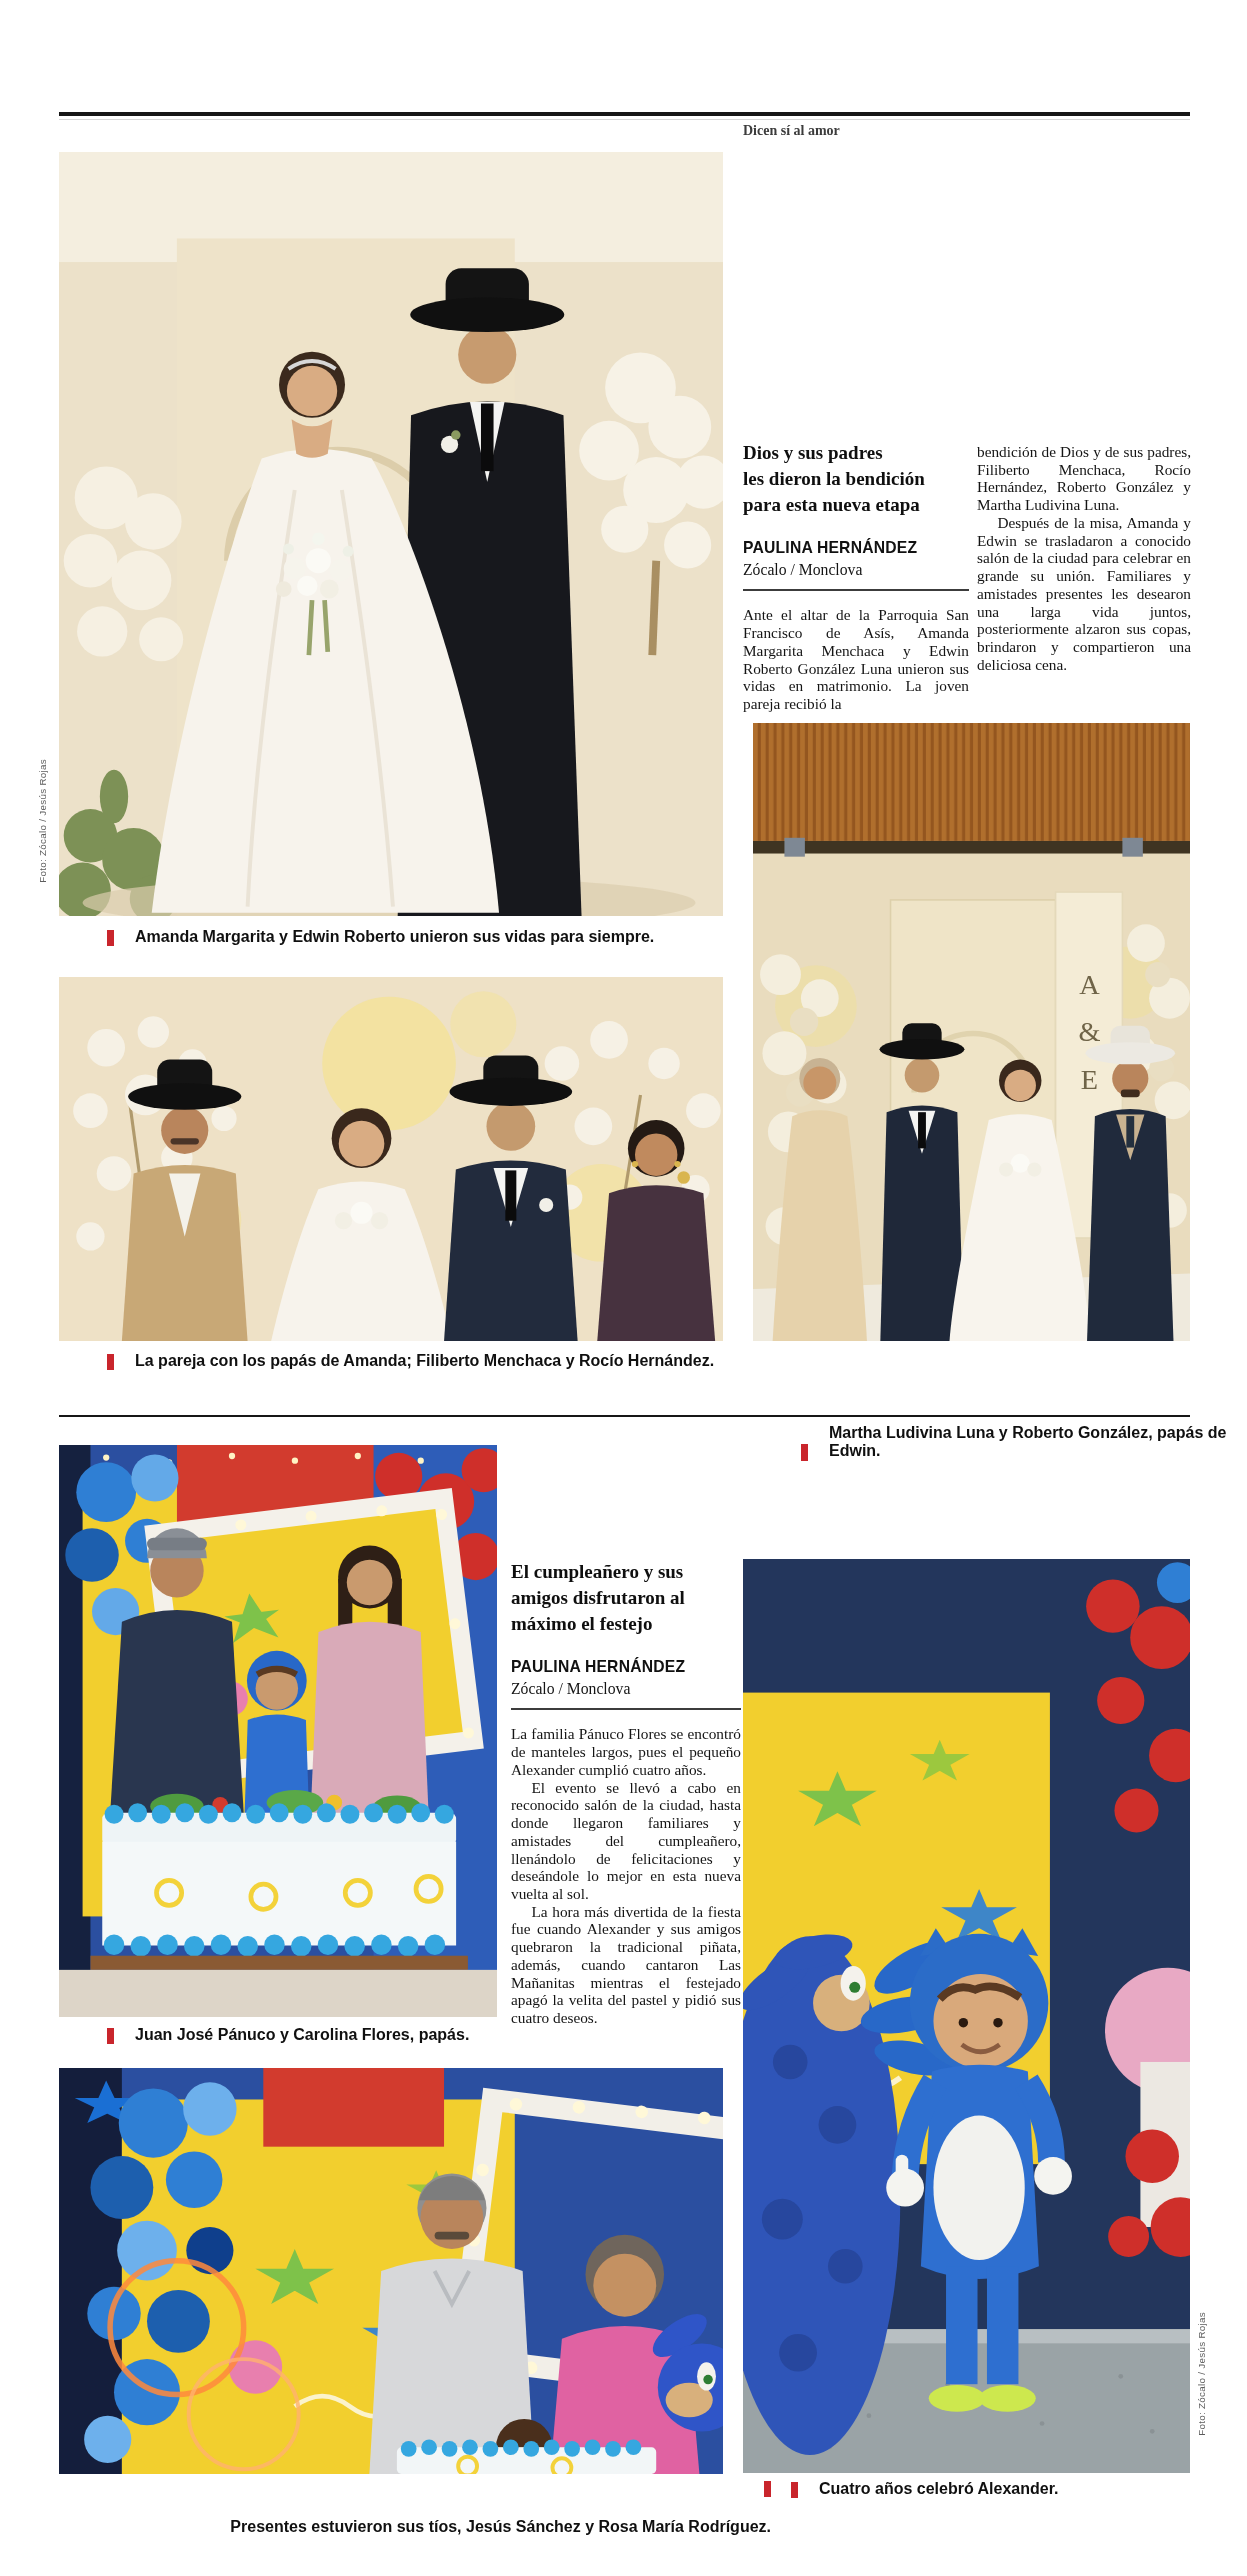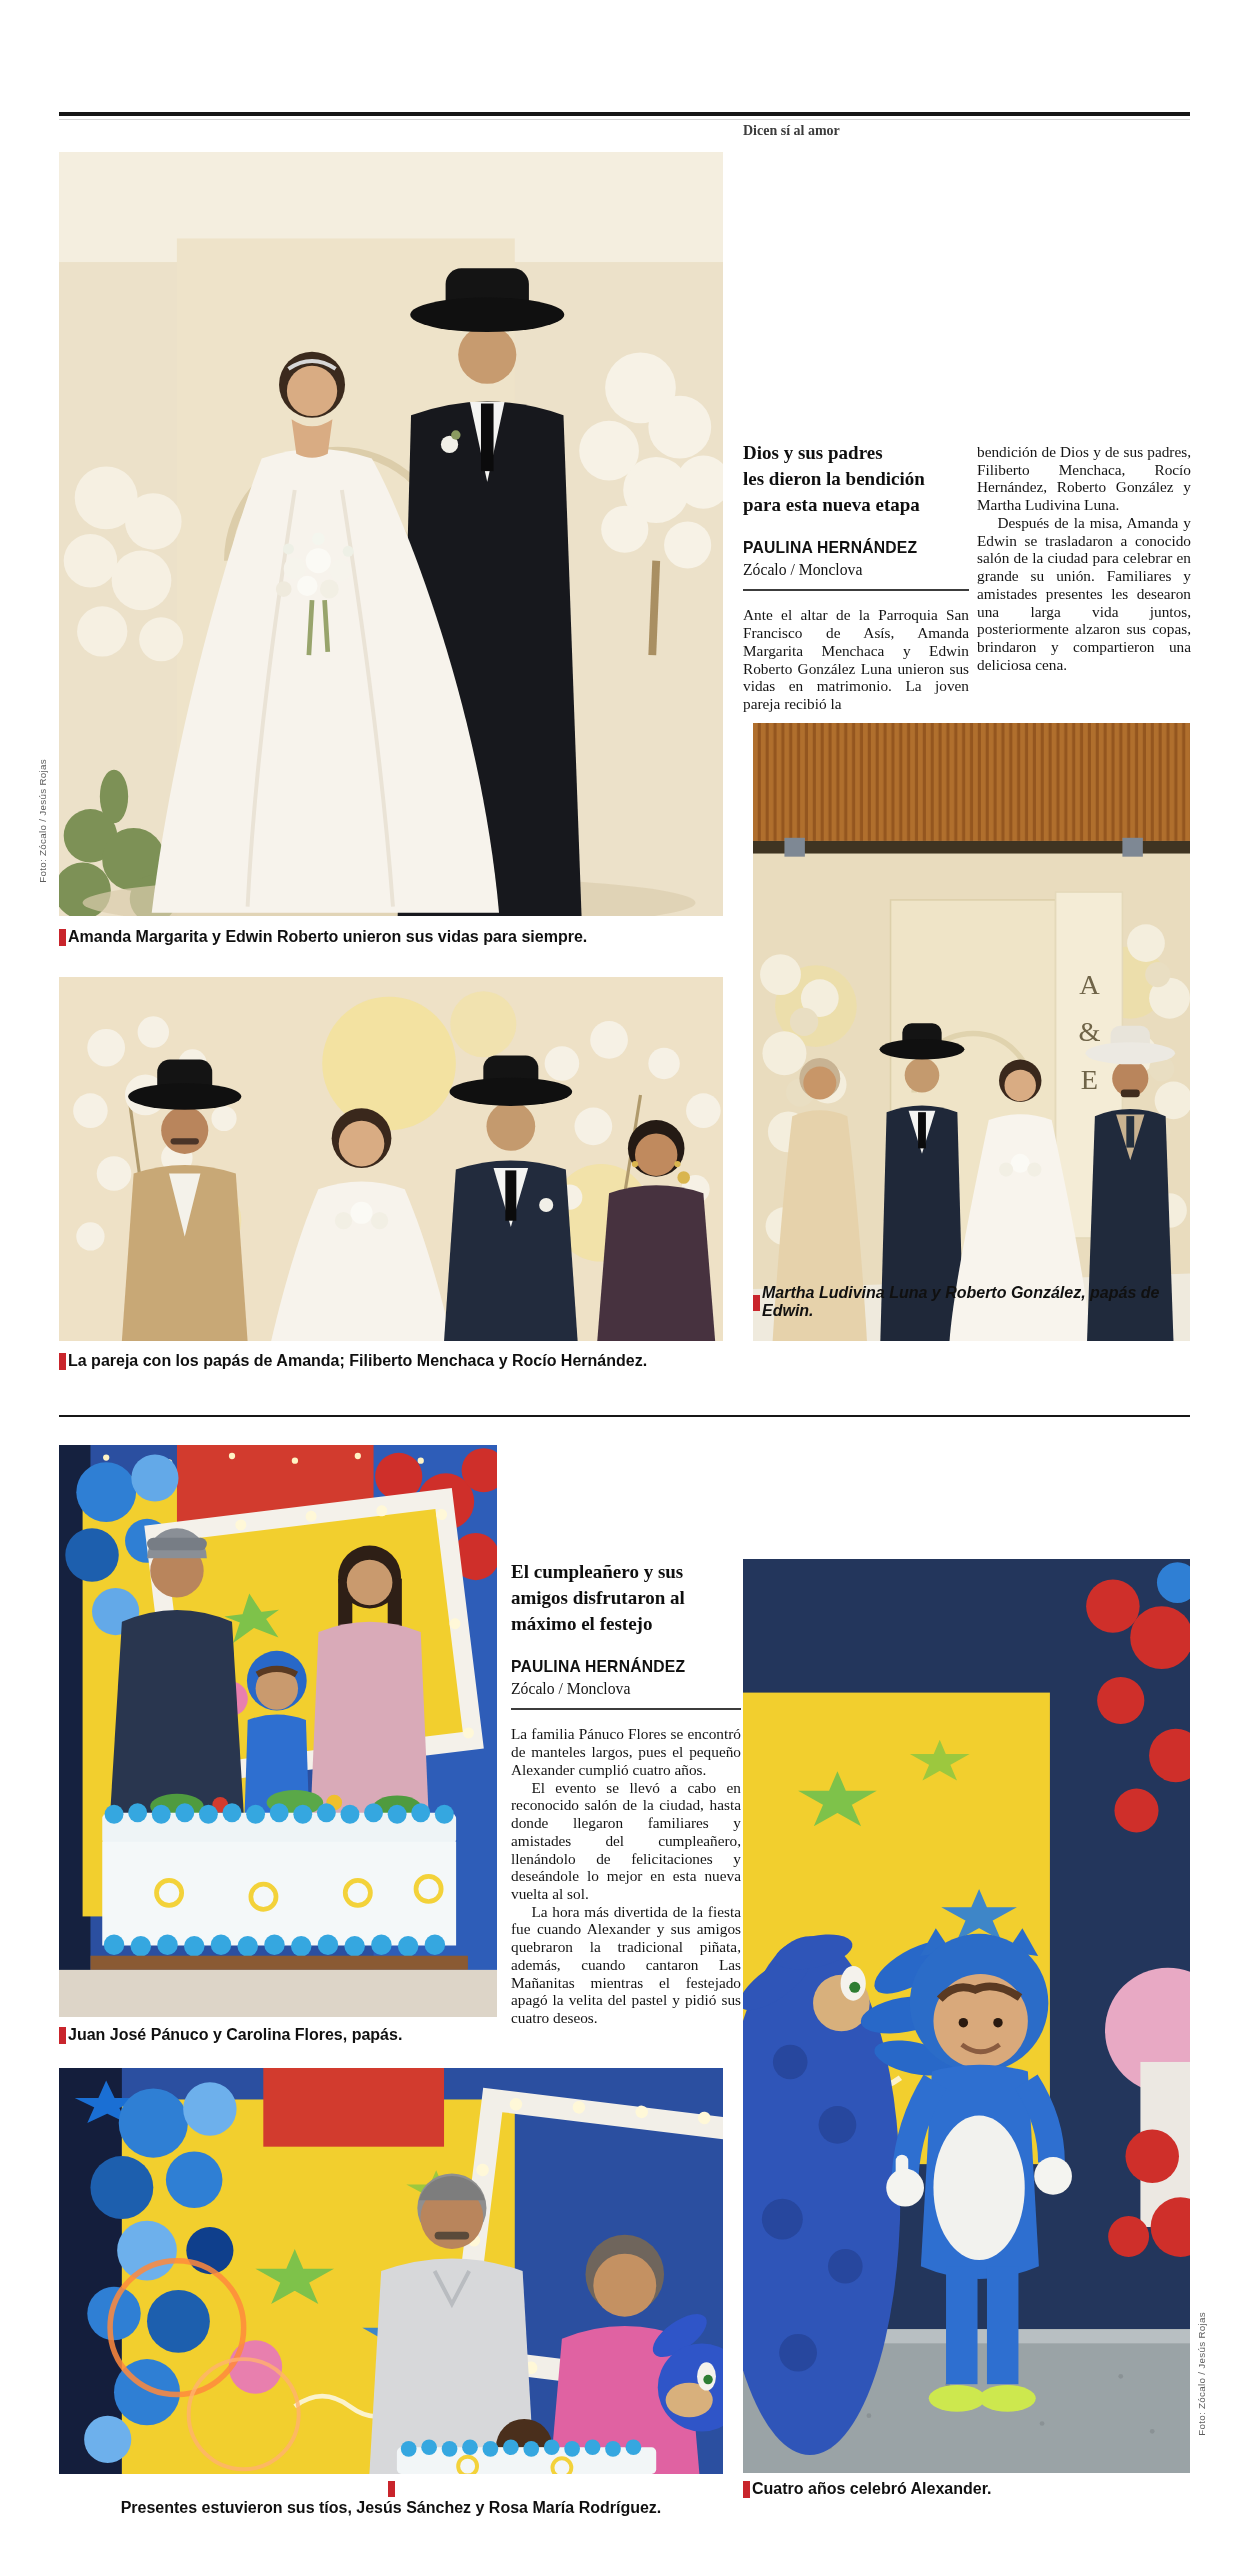"Amanda Margarita y Edwin Roberto" .caption { align-items: center -> flex-end; gap: 2px -> 21px; margin-left: none -> 48px }
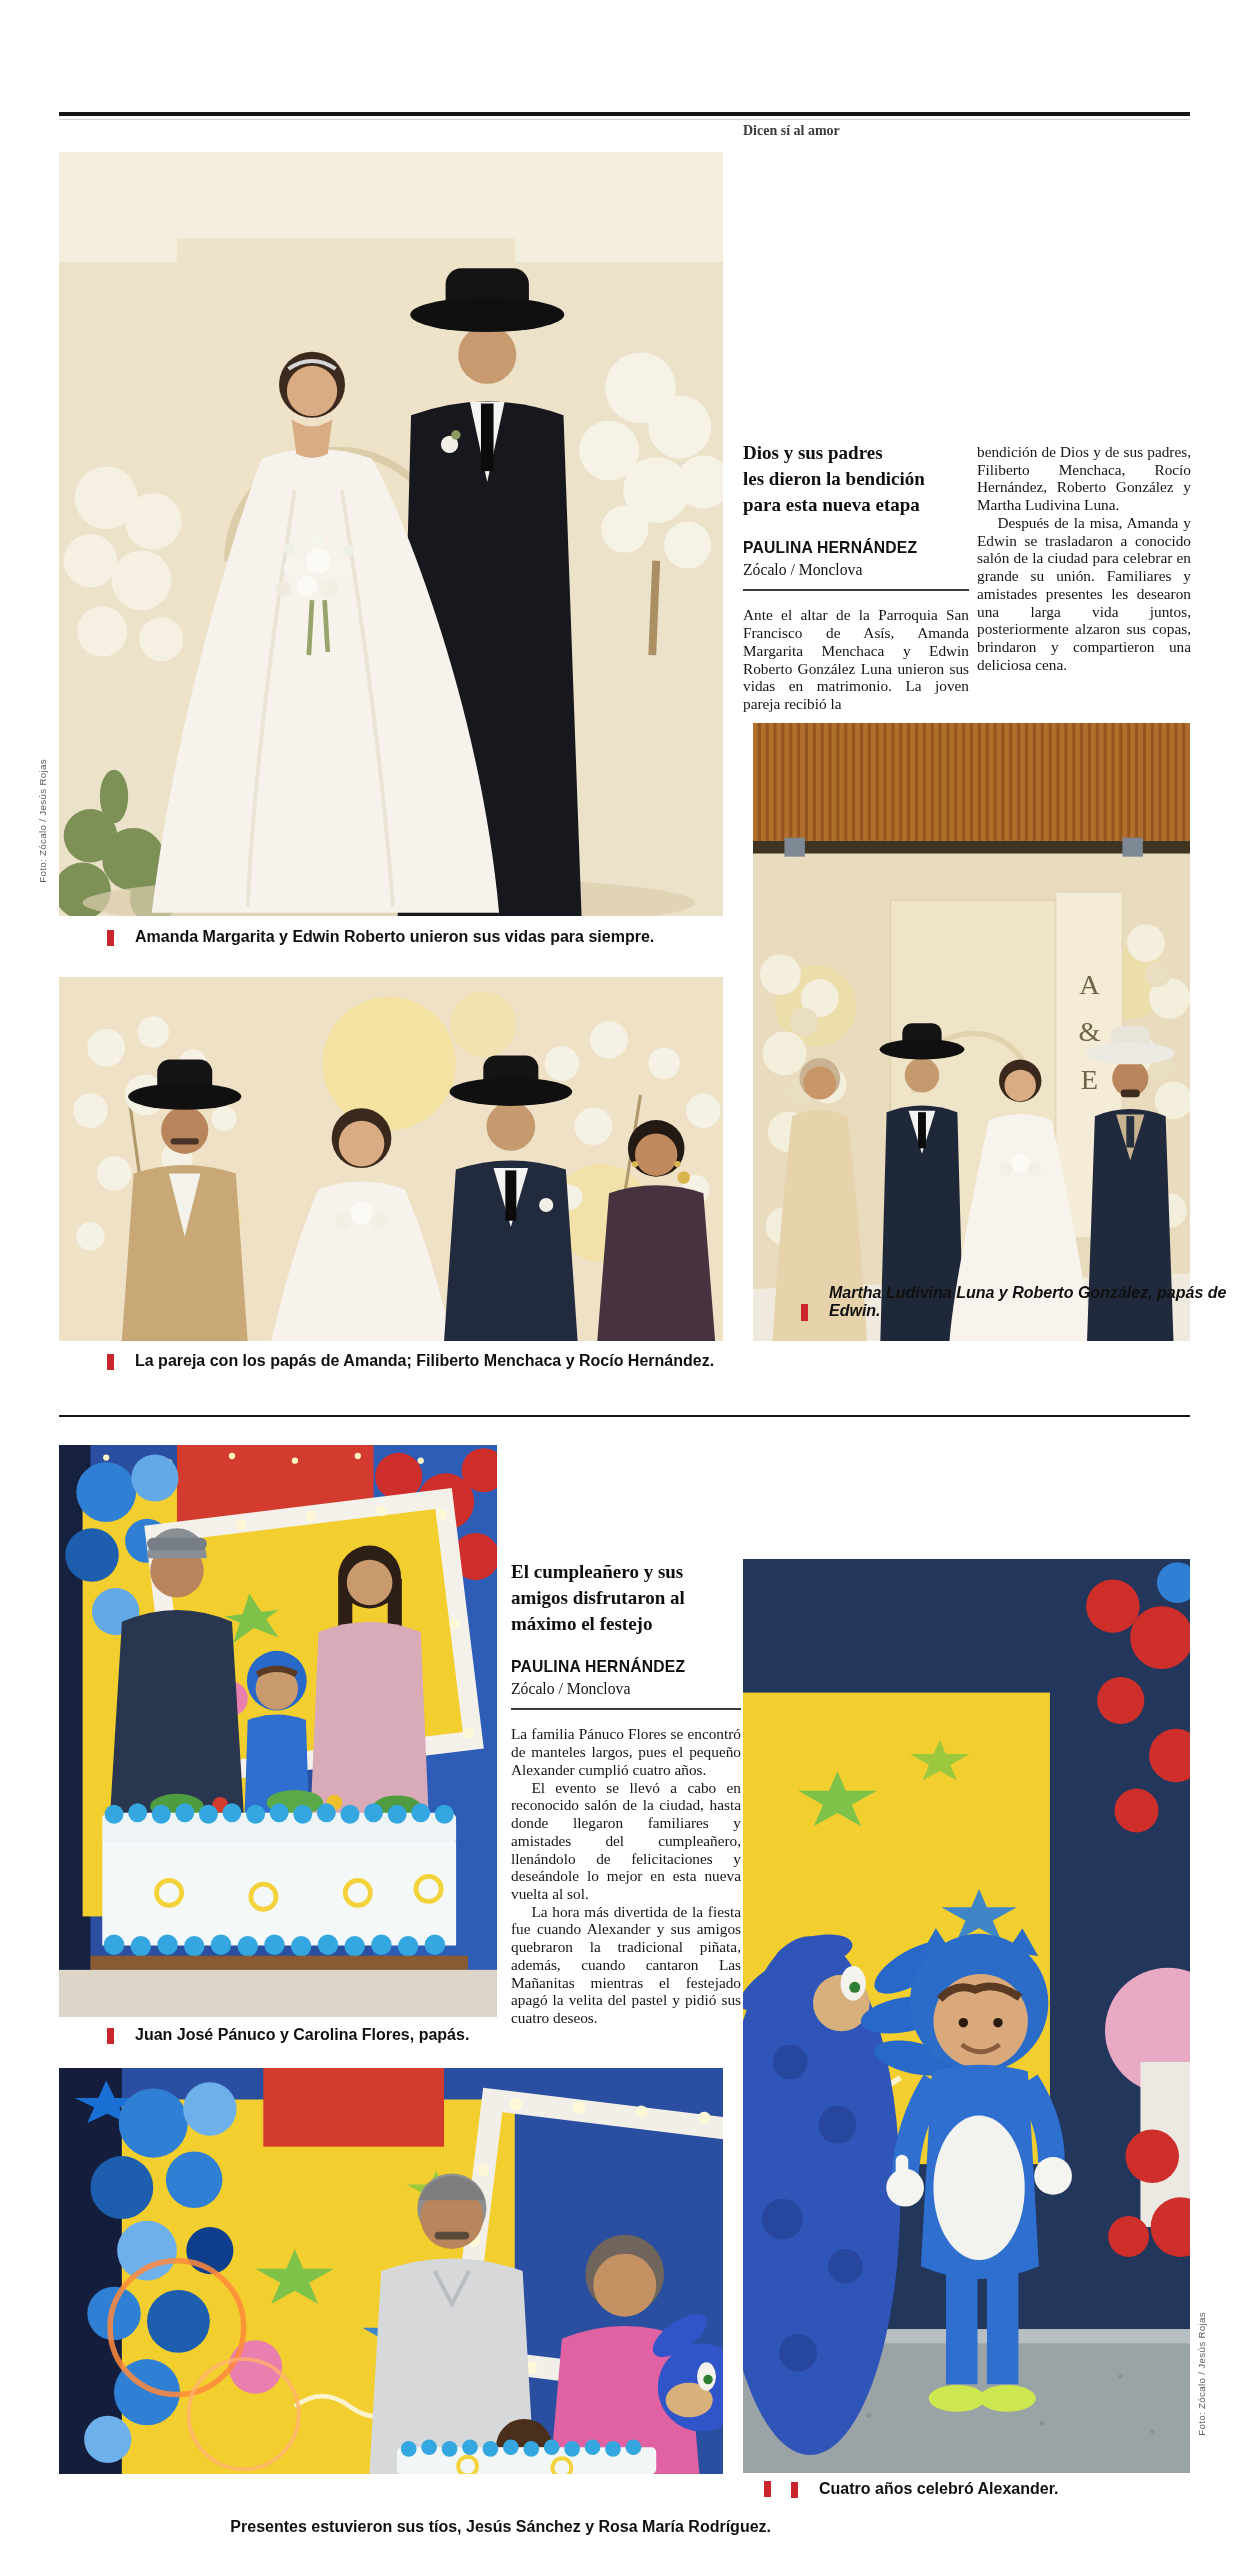"Martha Ludivina Luna y Roberto" div.caption { font-style: italic -> none; top: 1284px -> 1424px }
